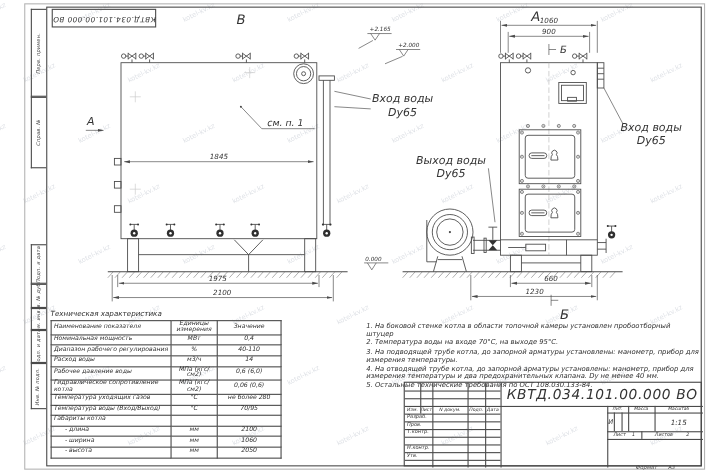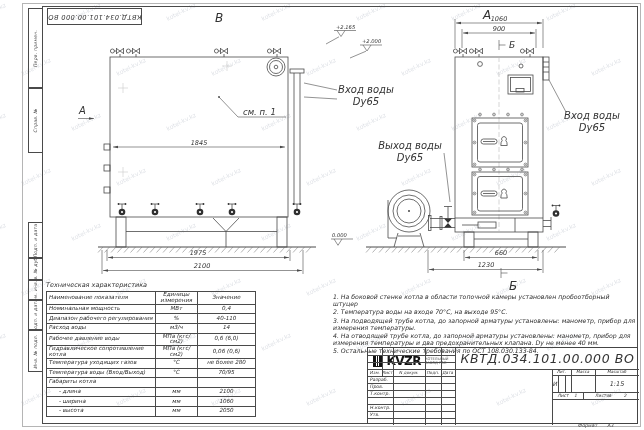"KVZR" div.logo-row { html: <div> <div></div> <span>KVZR</span> <span> <span>КОТЕЛЬНЫЙ</span><br> <span>ЗАВОД РЭП</span> </span> </div> -> none }
